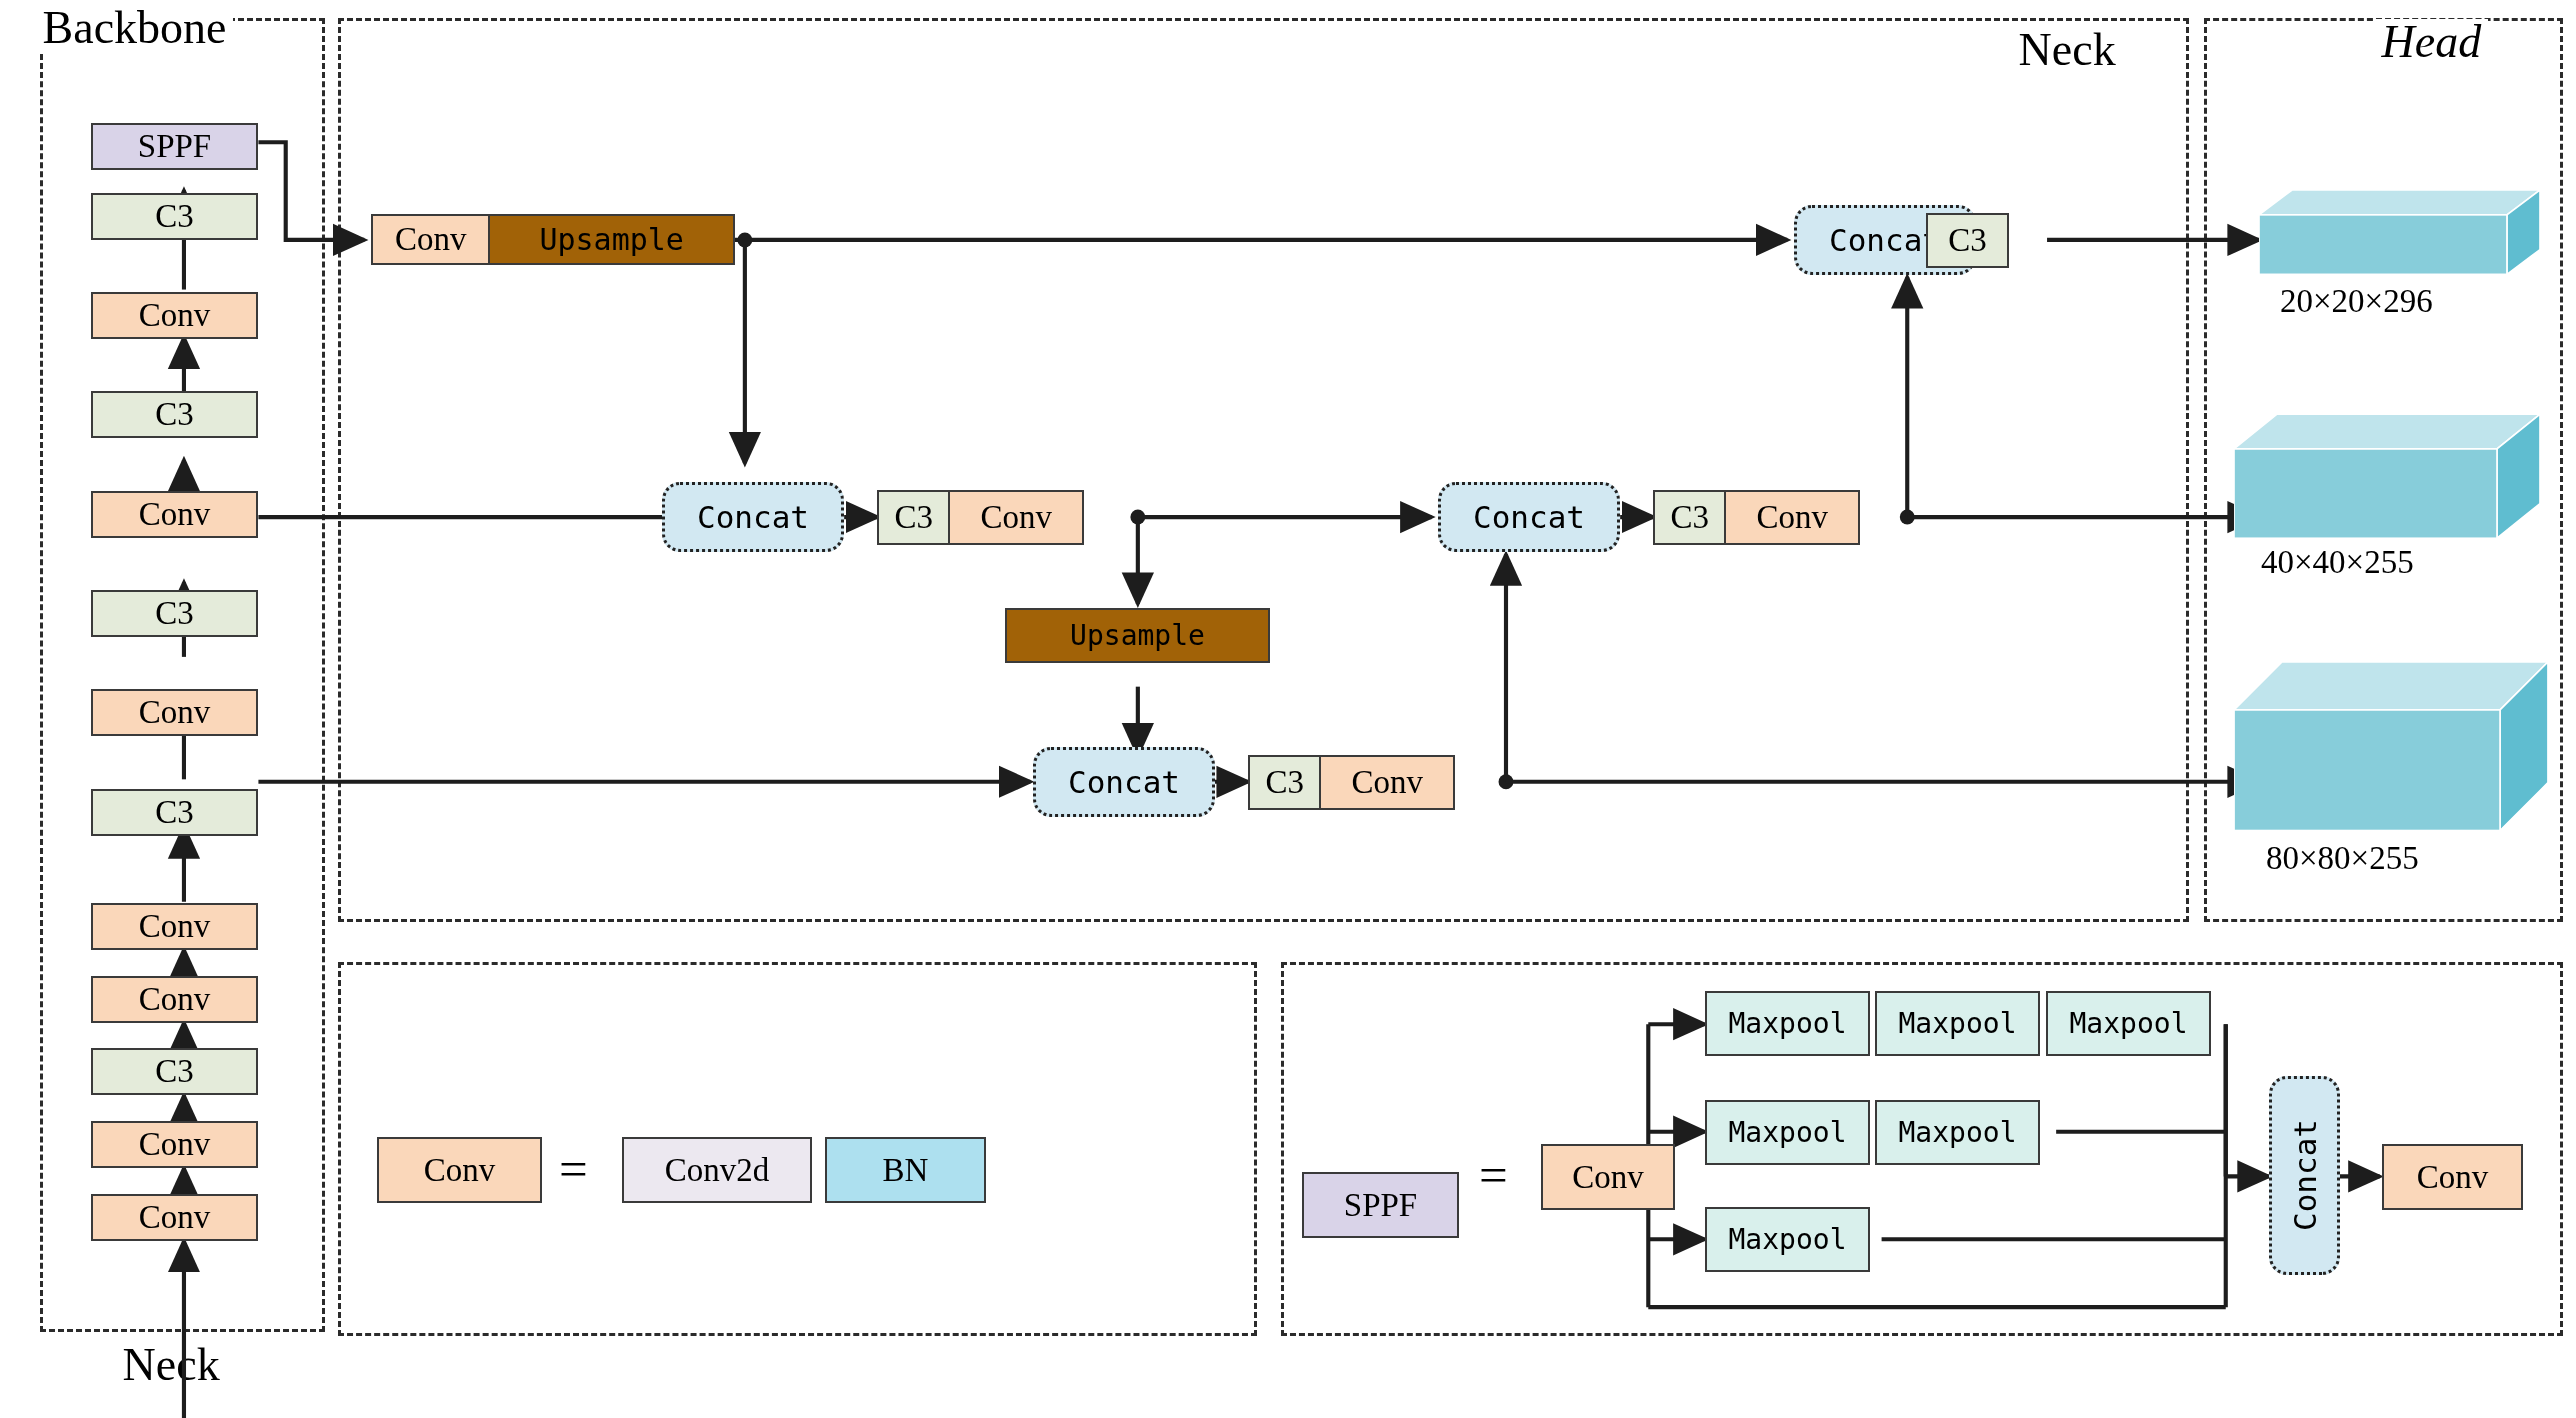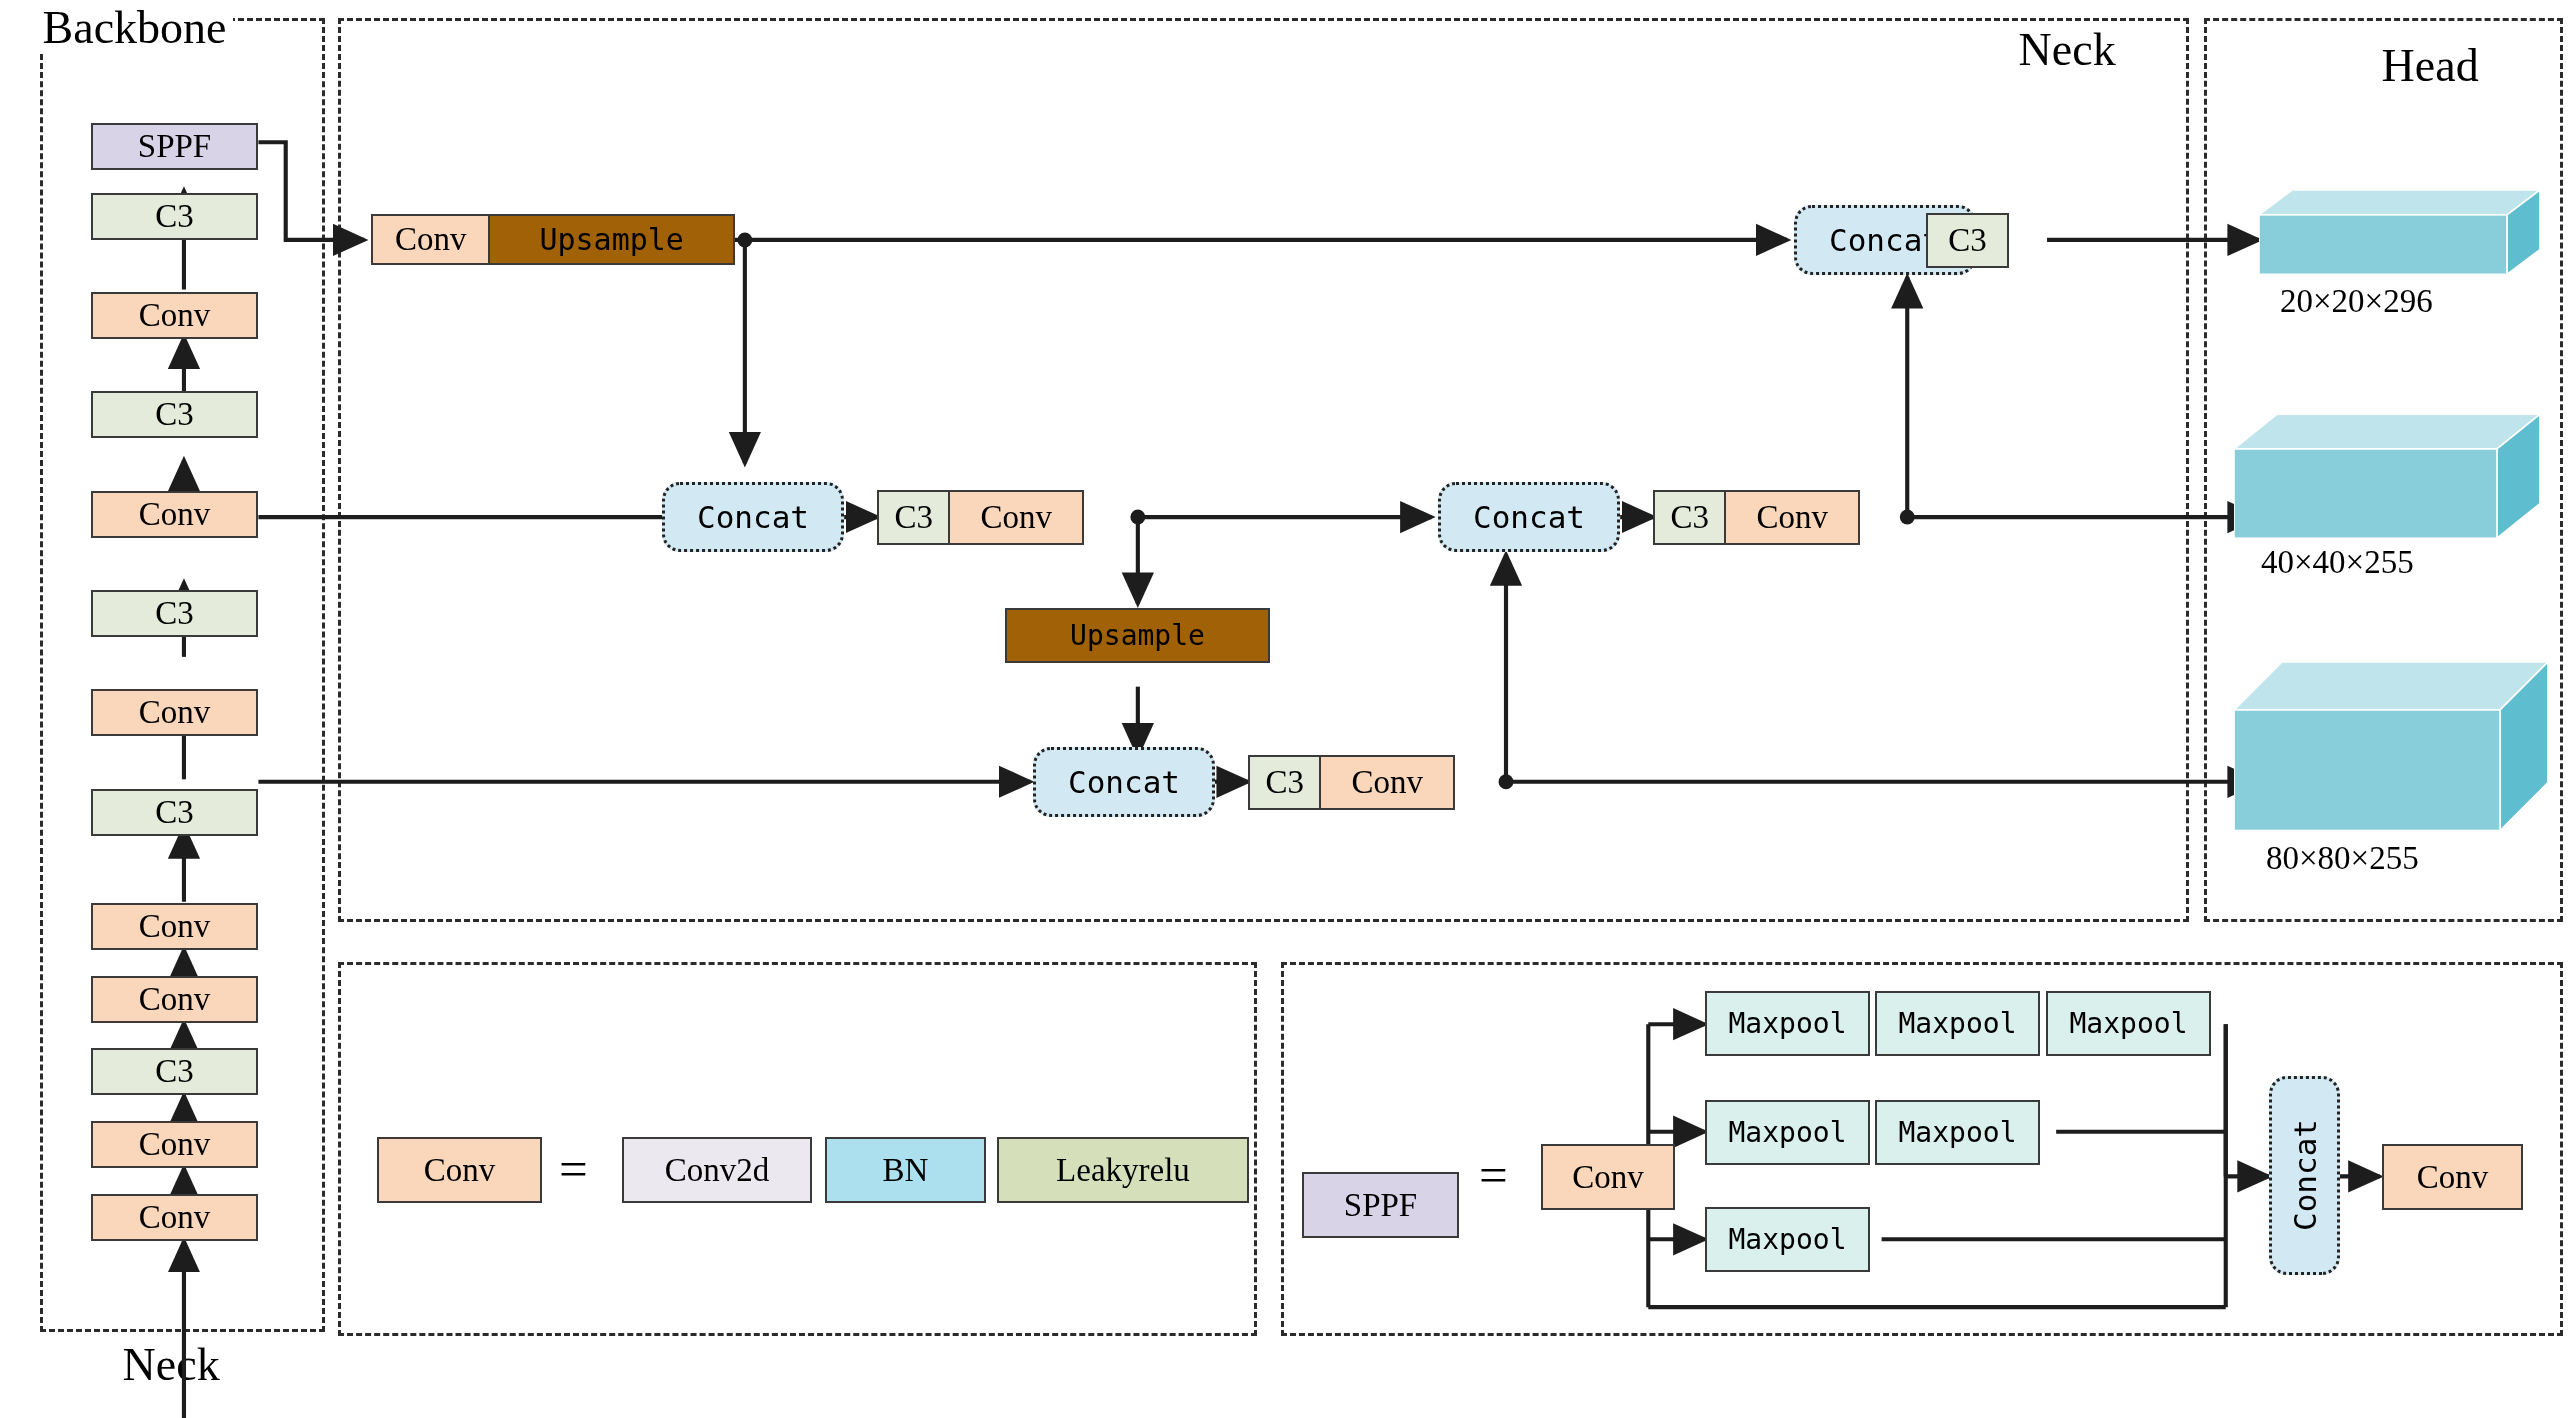"Head" div.frame-label { font-style: none -> italic; top: 43px -> 19px }
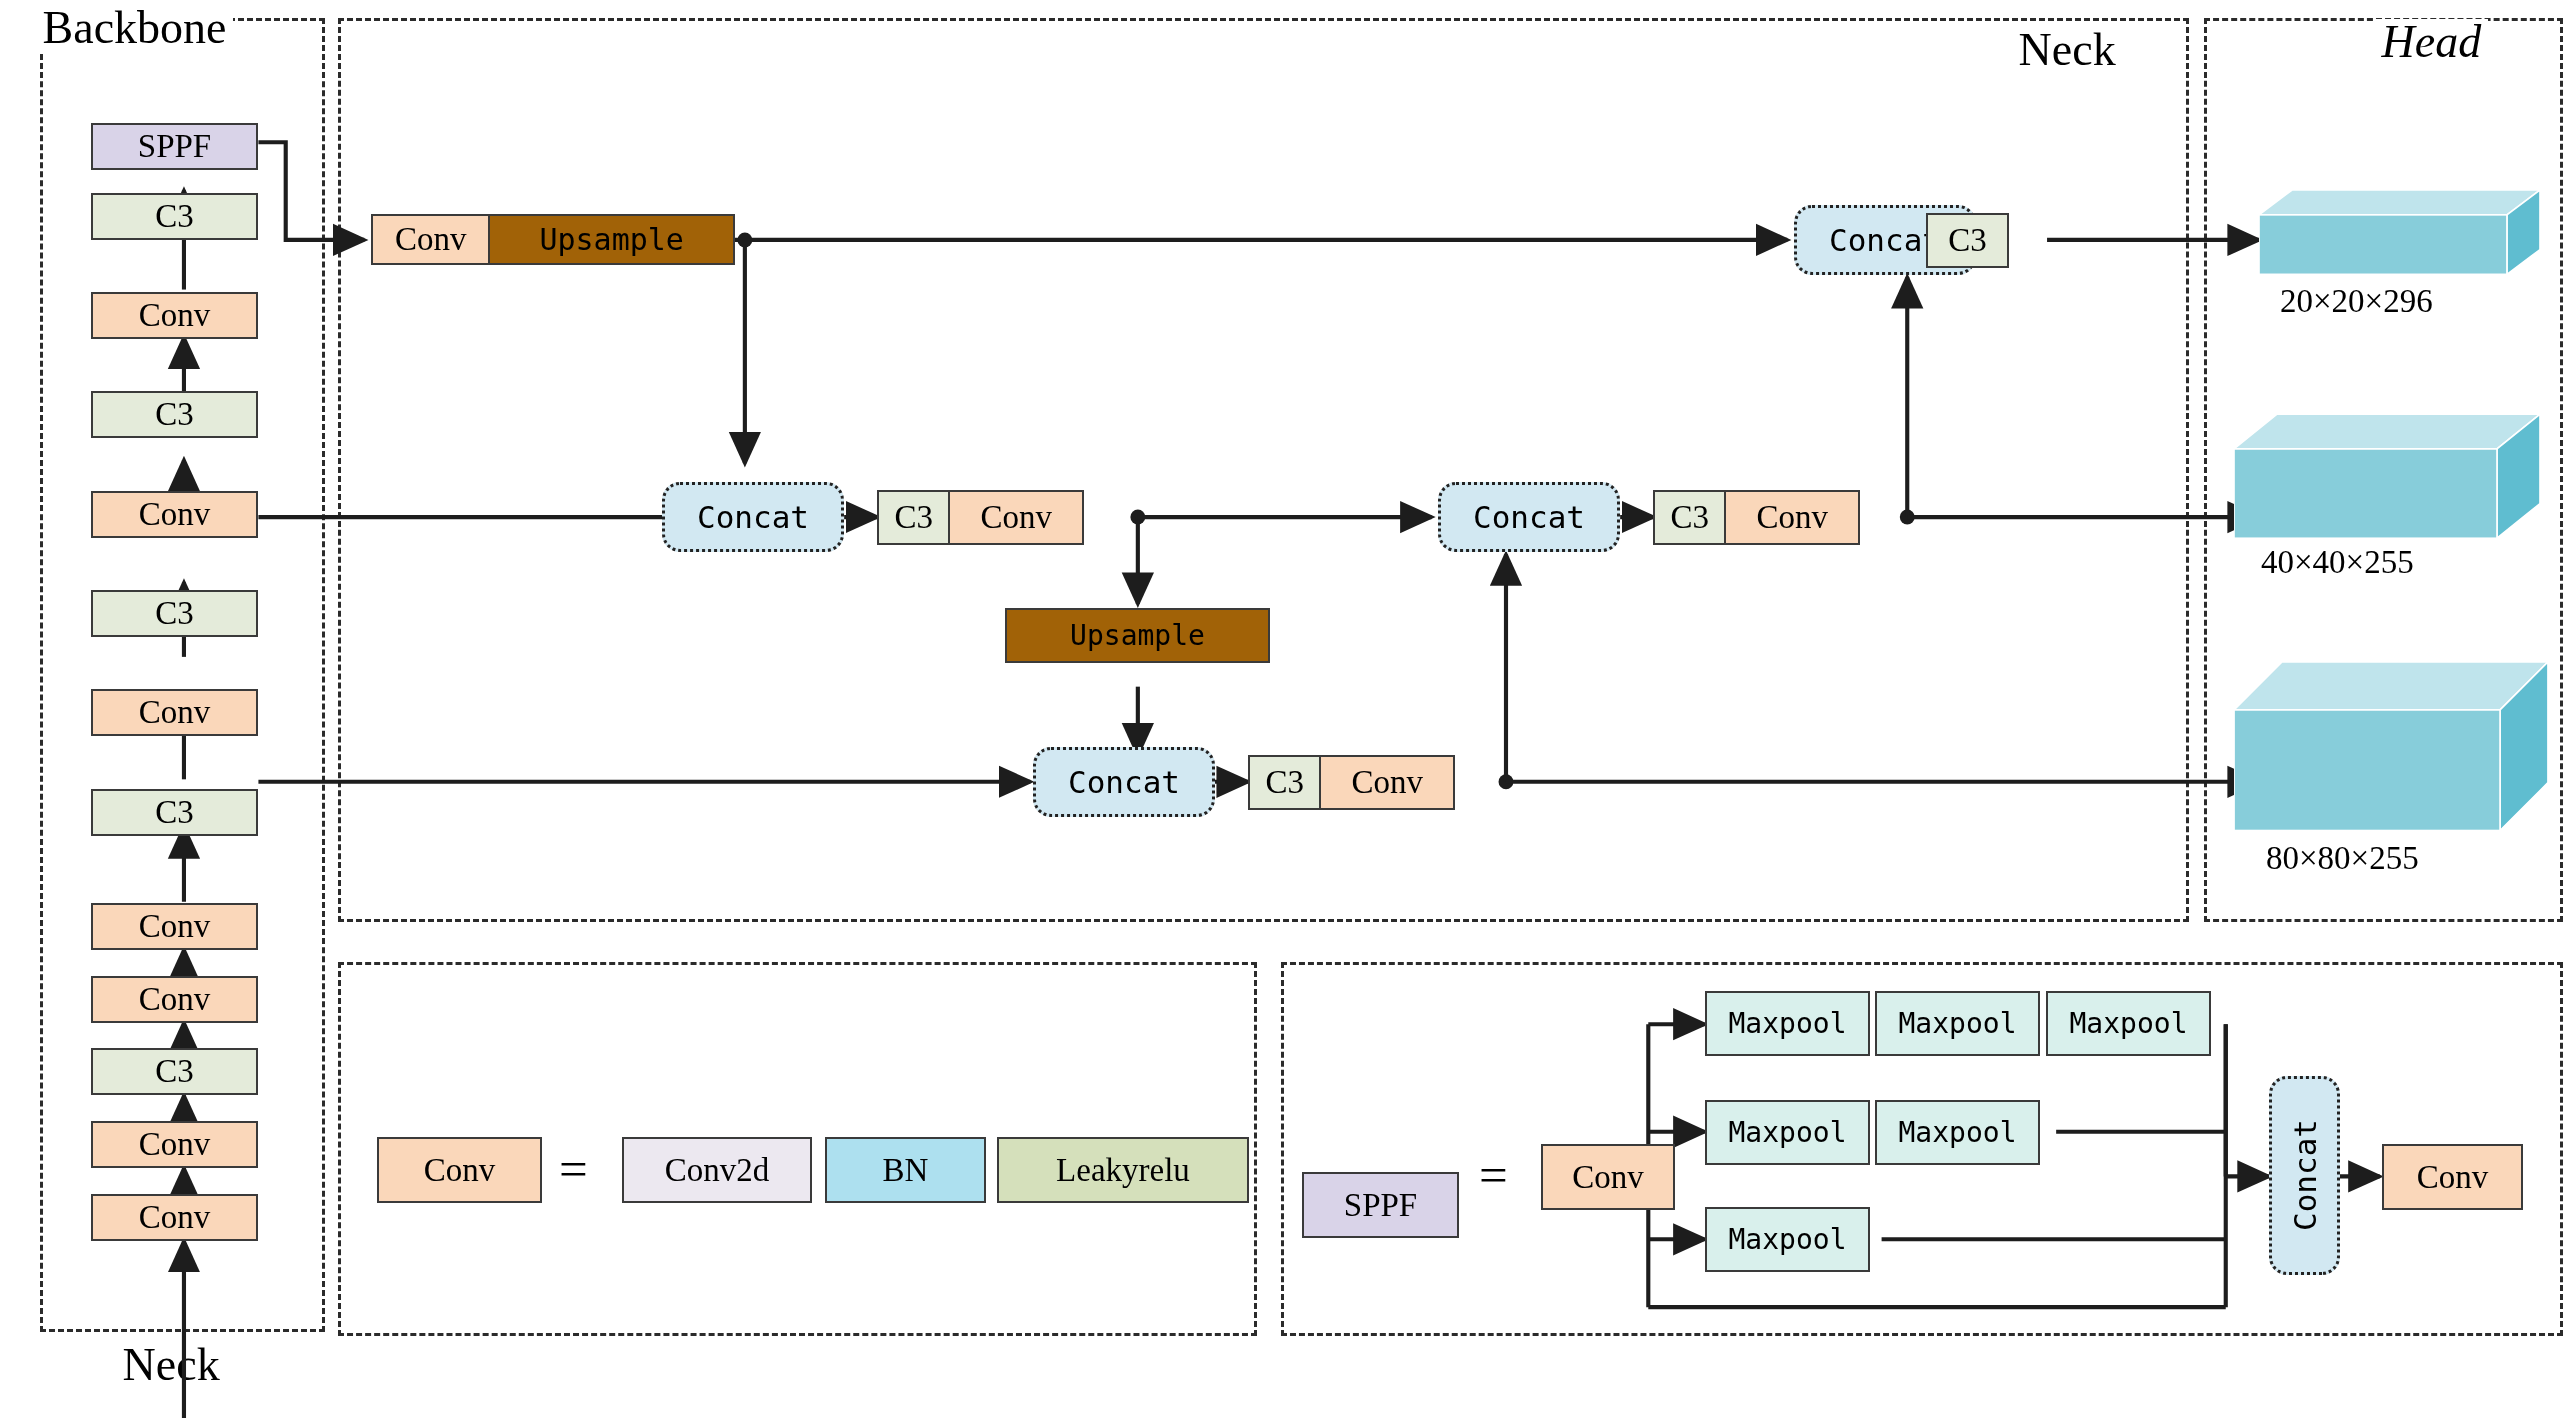"Leakyrelu" div.node { html: <div>Leakyrelu</div> -> none }
